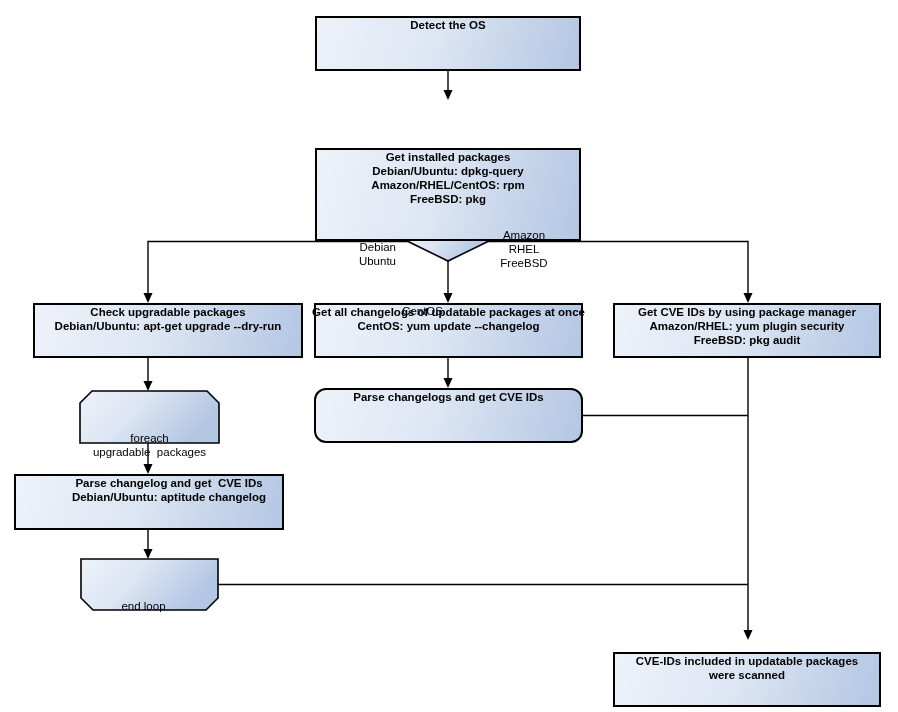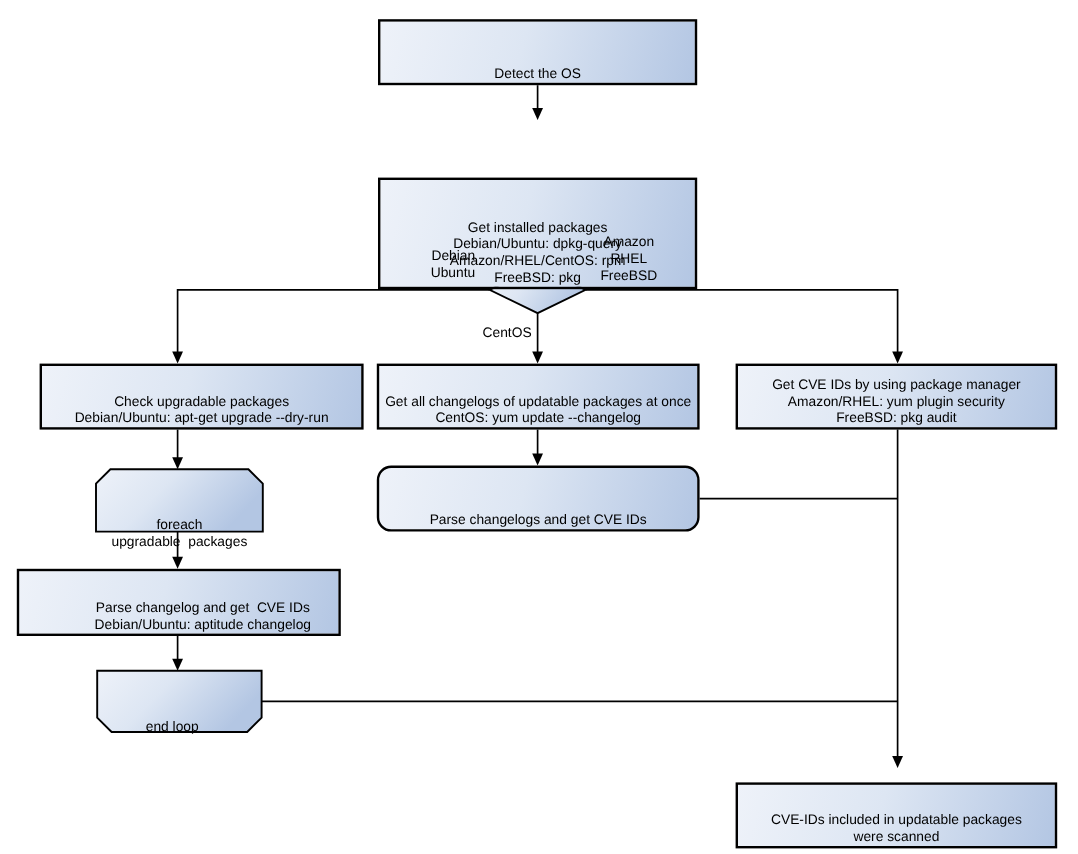"Detect the OS" .rect-node { align-items: flex-end -> flex-start; font-weight: none -> bold }
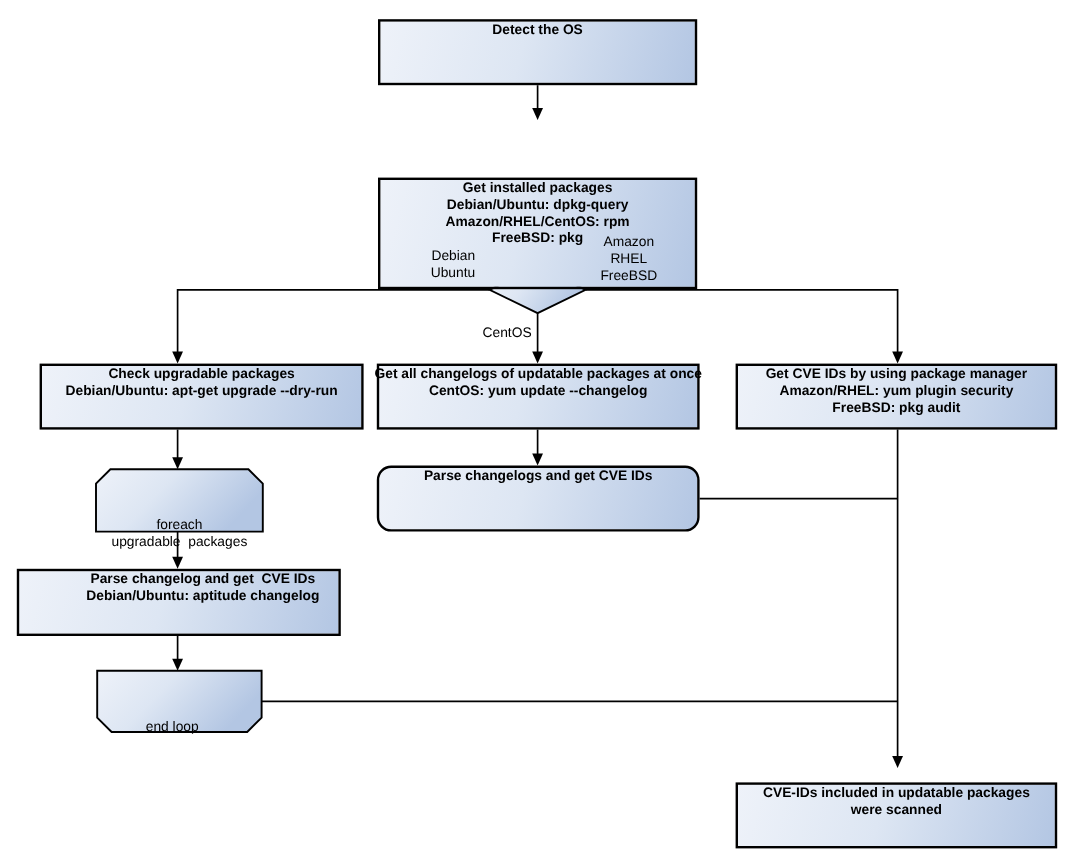"Amazon" .edge-label { margin-top: none -> 33px }
